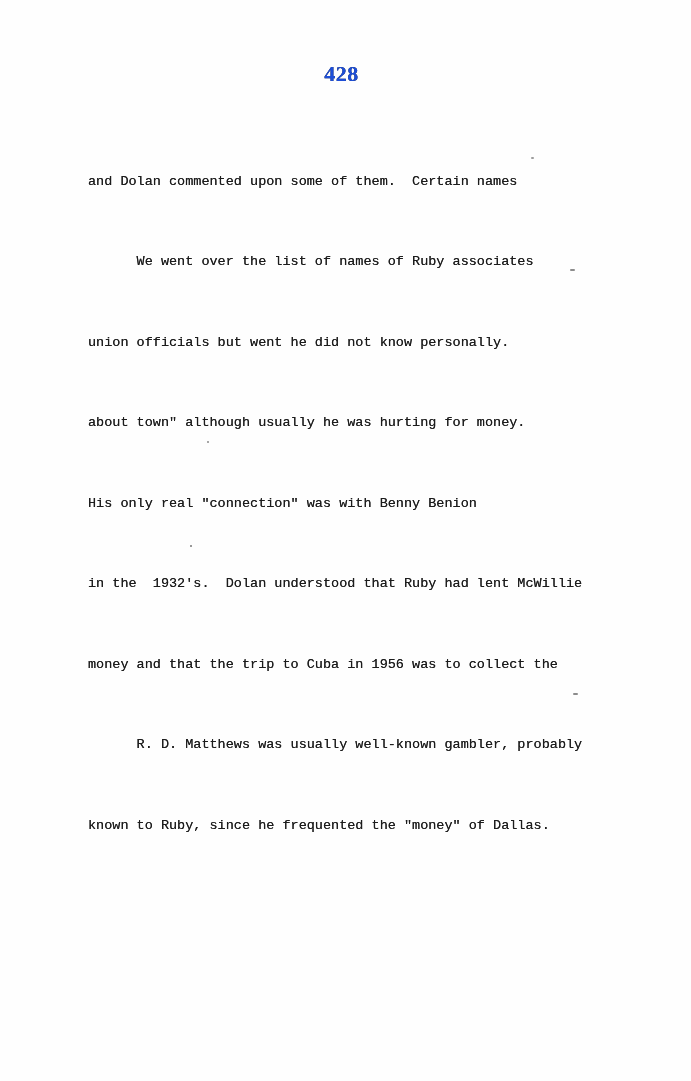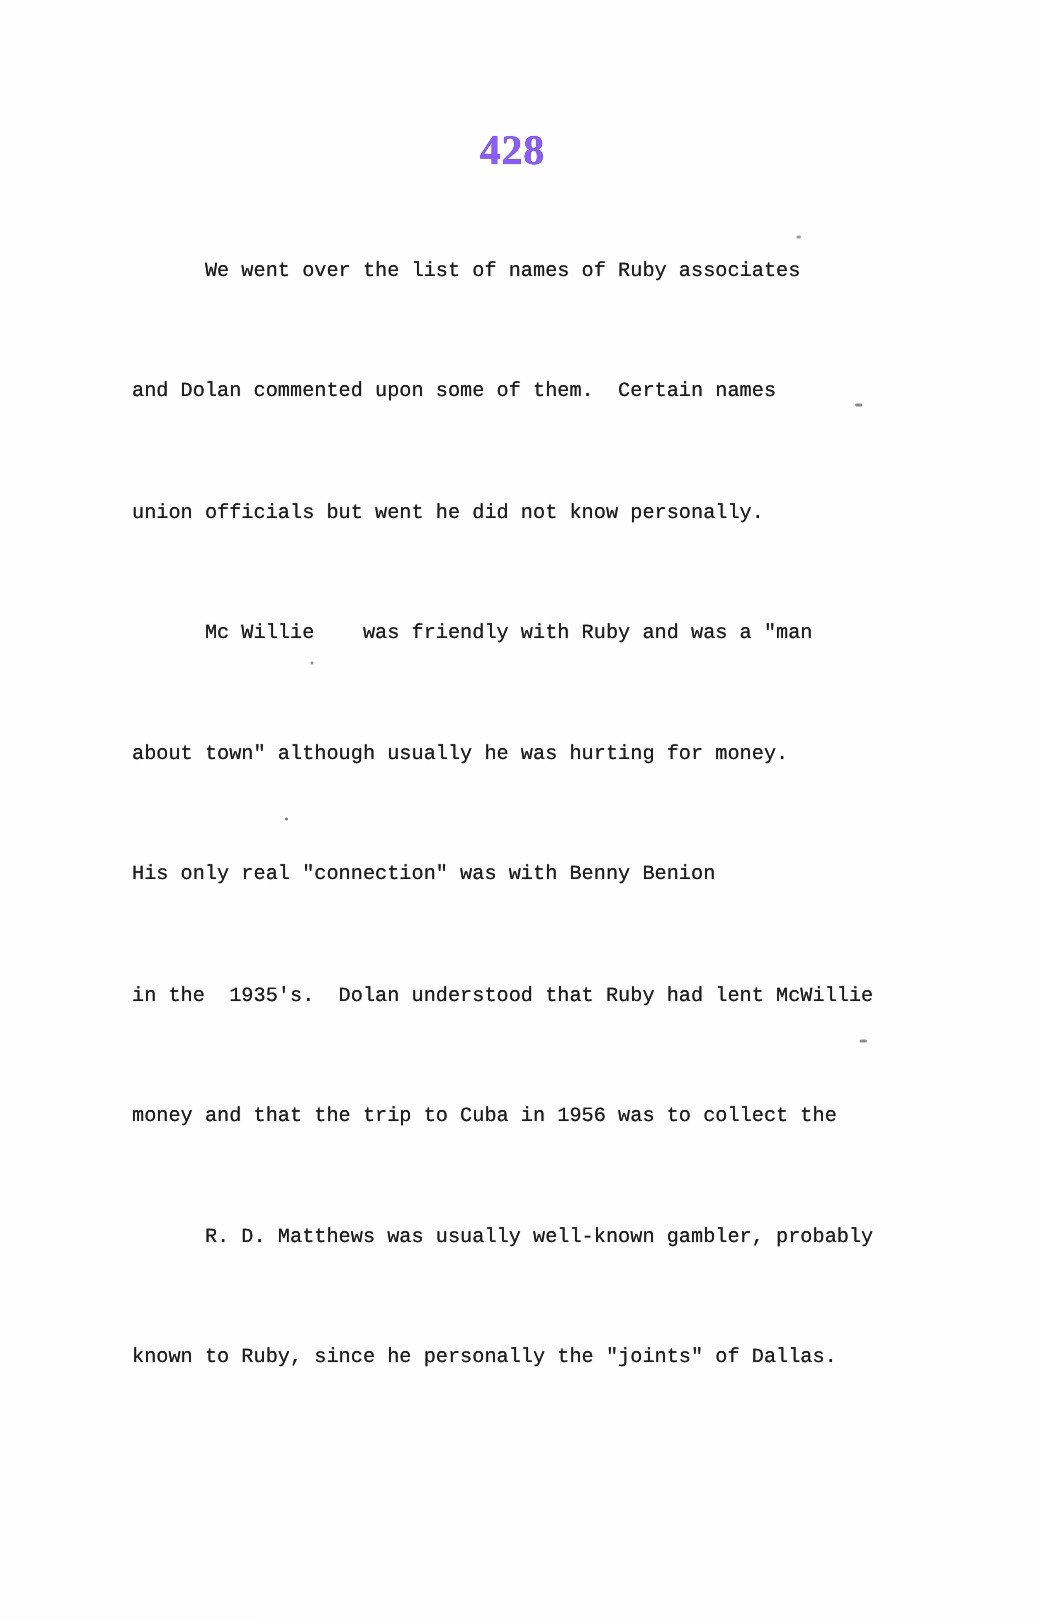"428" .page-number { color: #8b5cf6 -> #1d4ed8; font-size: 28px -> 22px; margin-top: 24px -> none }
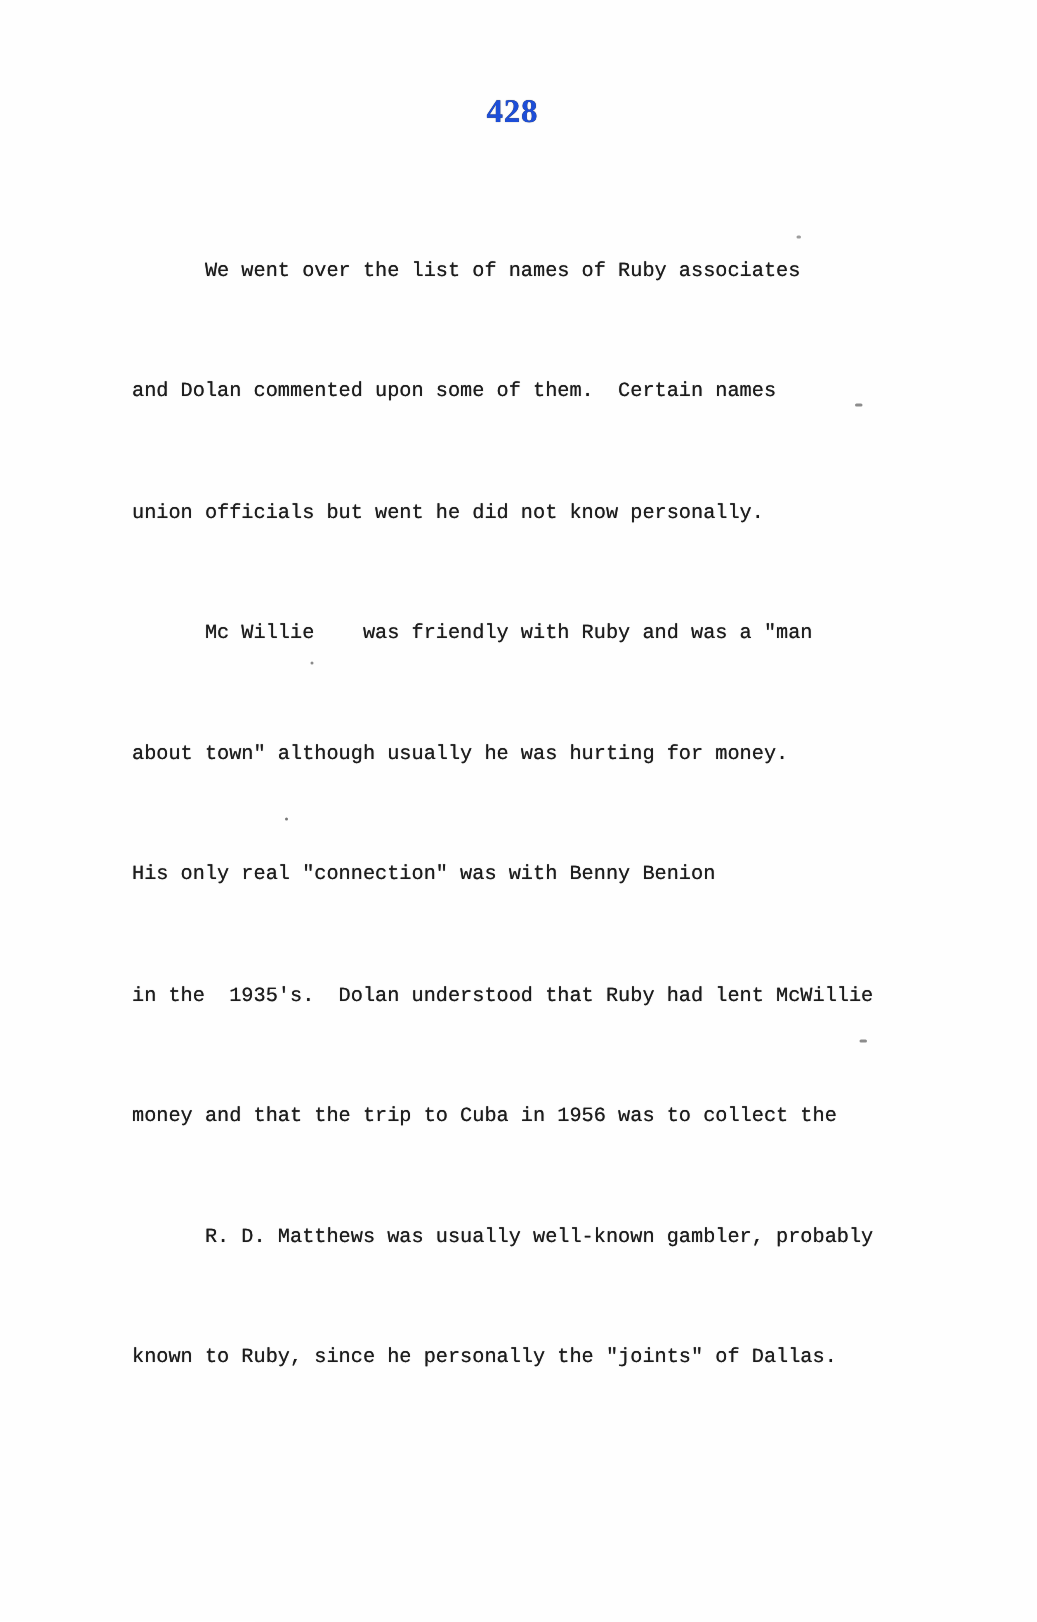"We went over the list" div.line { order: before "and Dolan commented upon some" -> after "and Dolan commented upon some" }
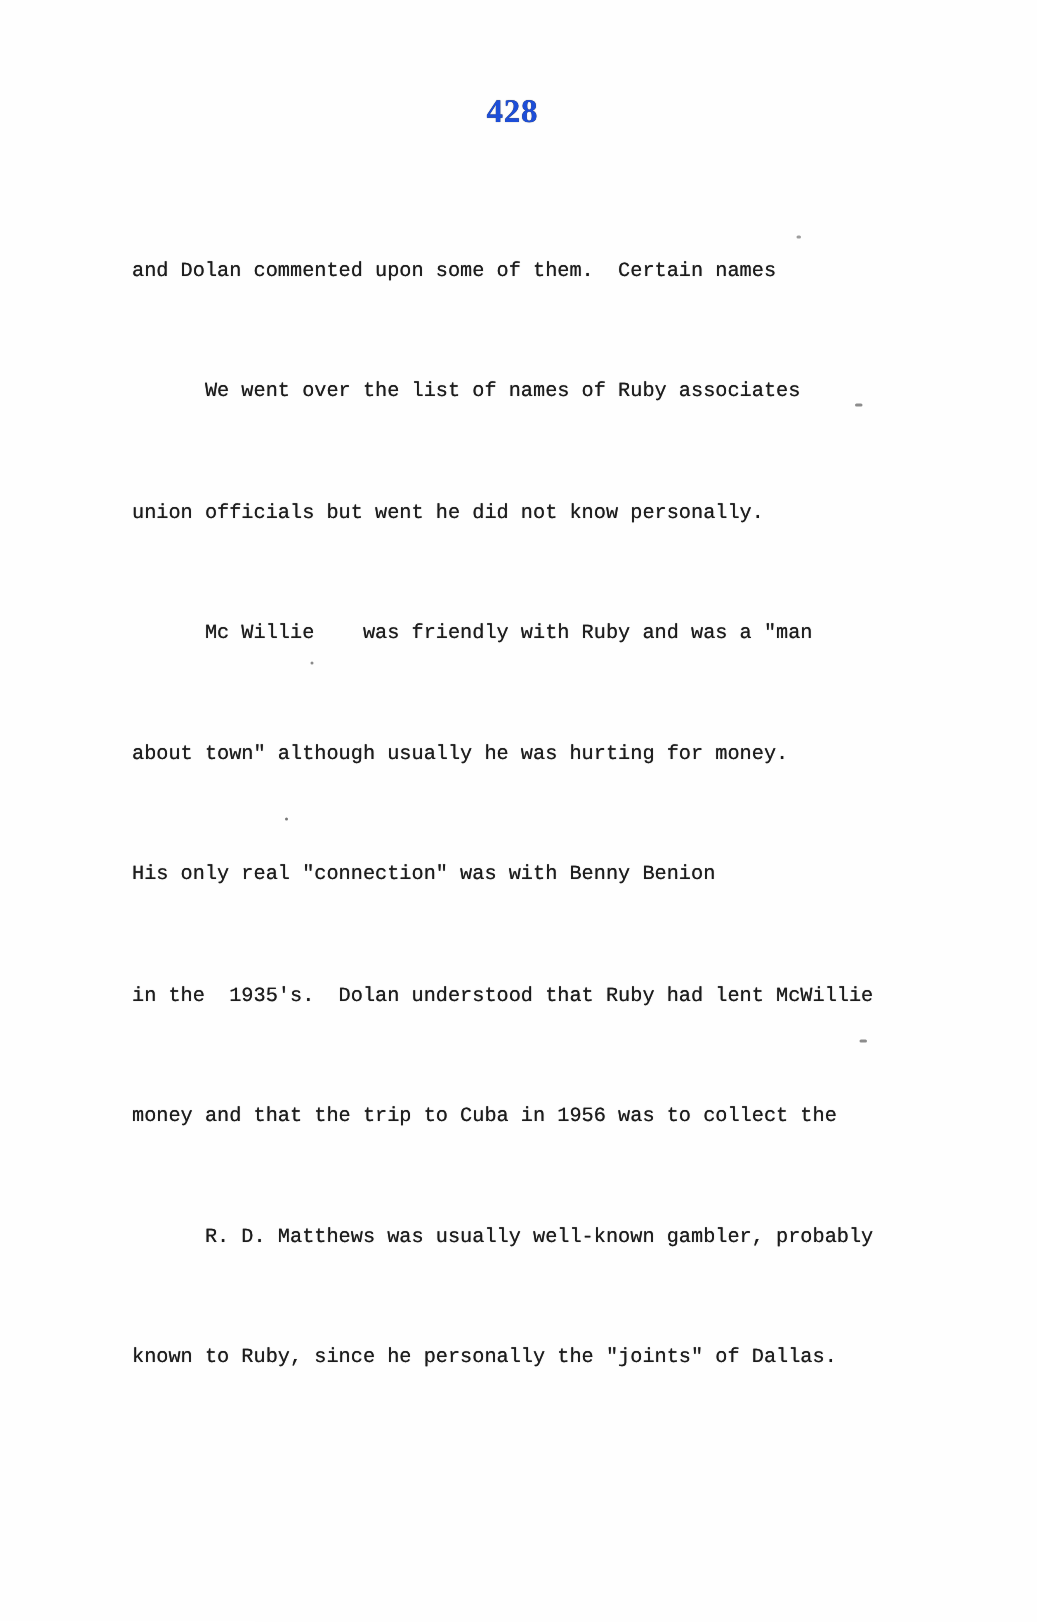"Mc Willie was friendly with" div.line { html: <div> Mc Willie was friendly with Ruby and was a "man</div> -> none }
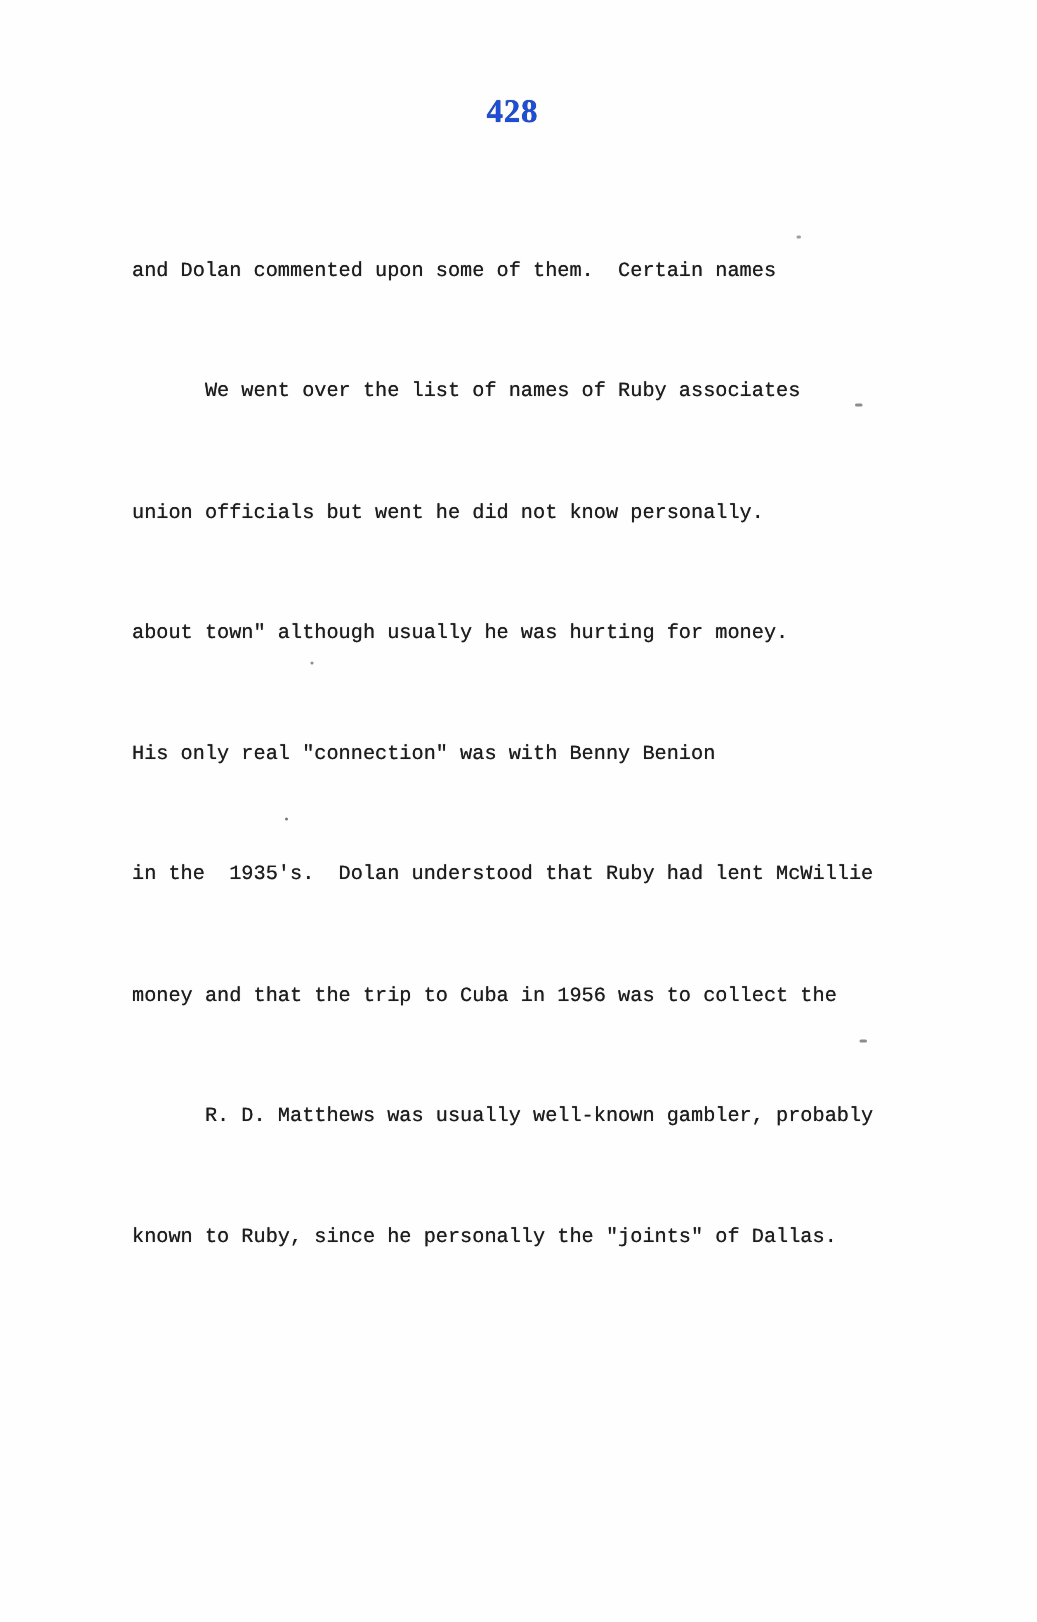"in the 1935's. Dolan understood" div.line { text: 1935's -> 1932's }
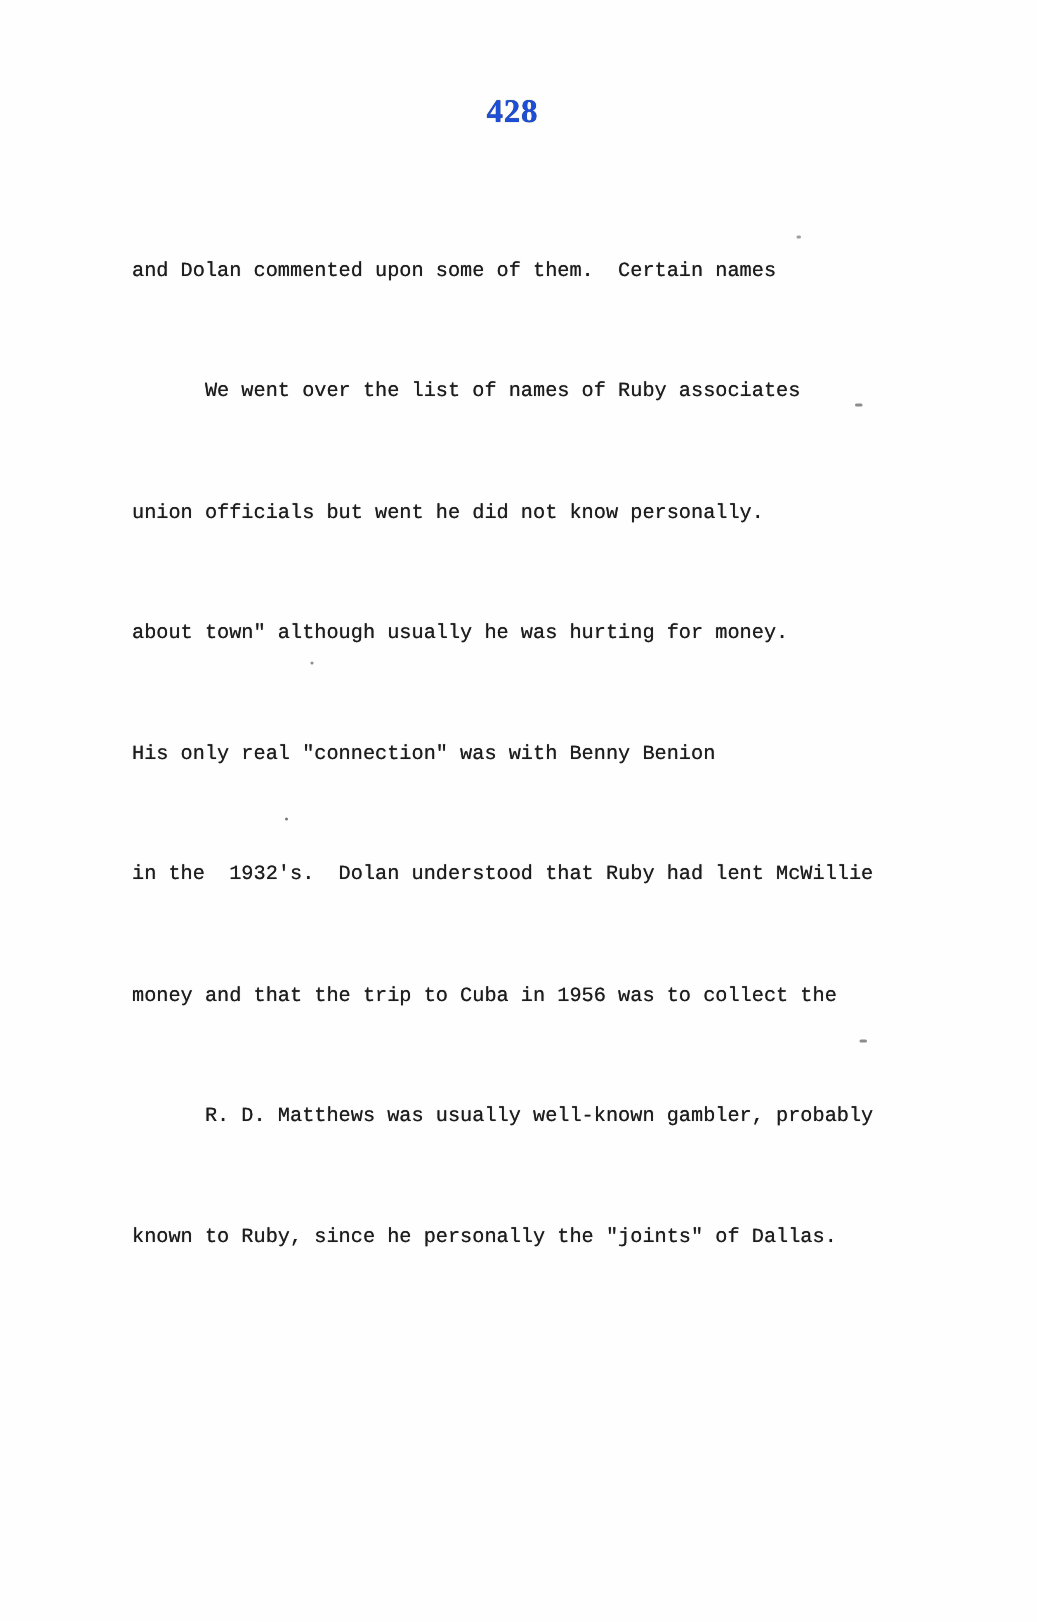"known to Ruby, since he" div.line { text: personally the "joints -> frequented the "money }
